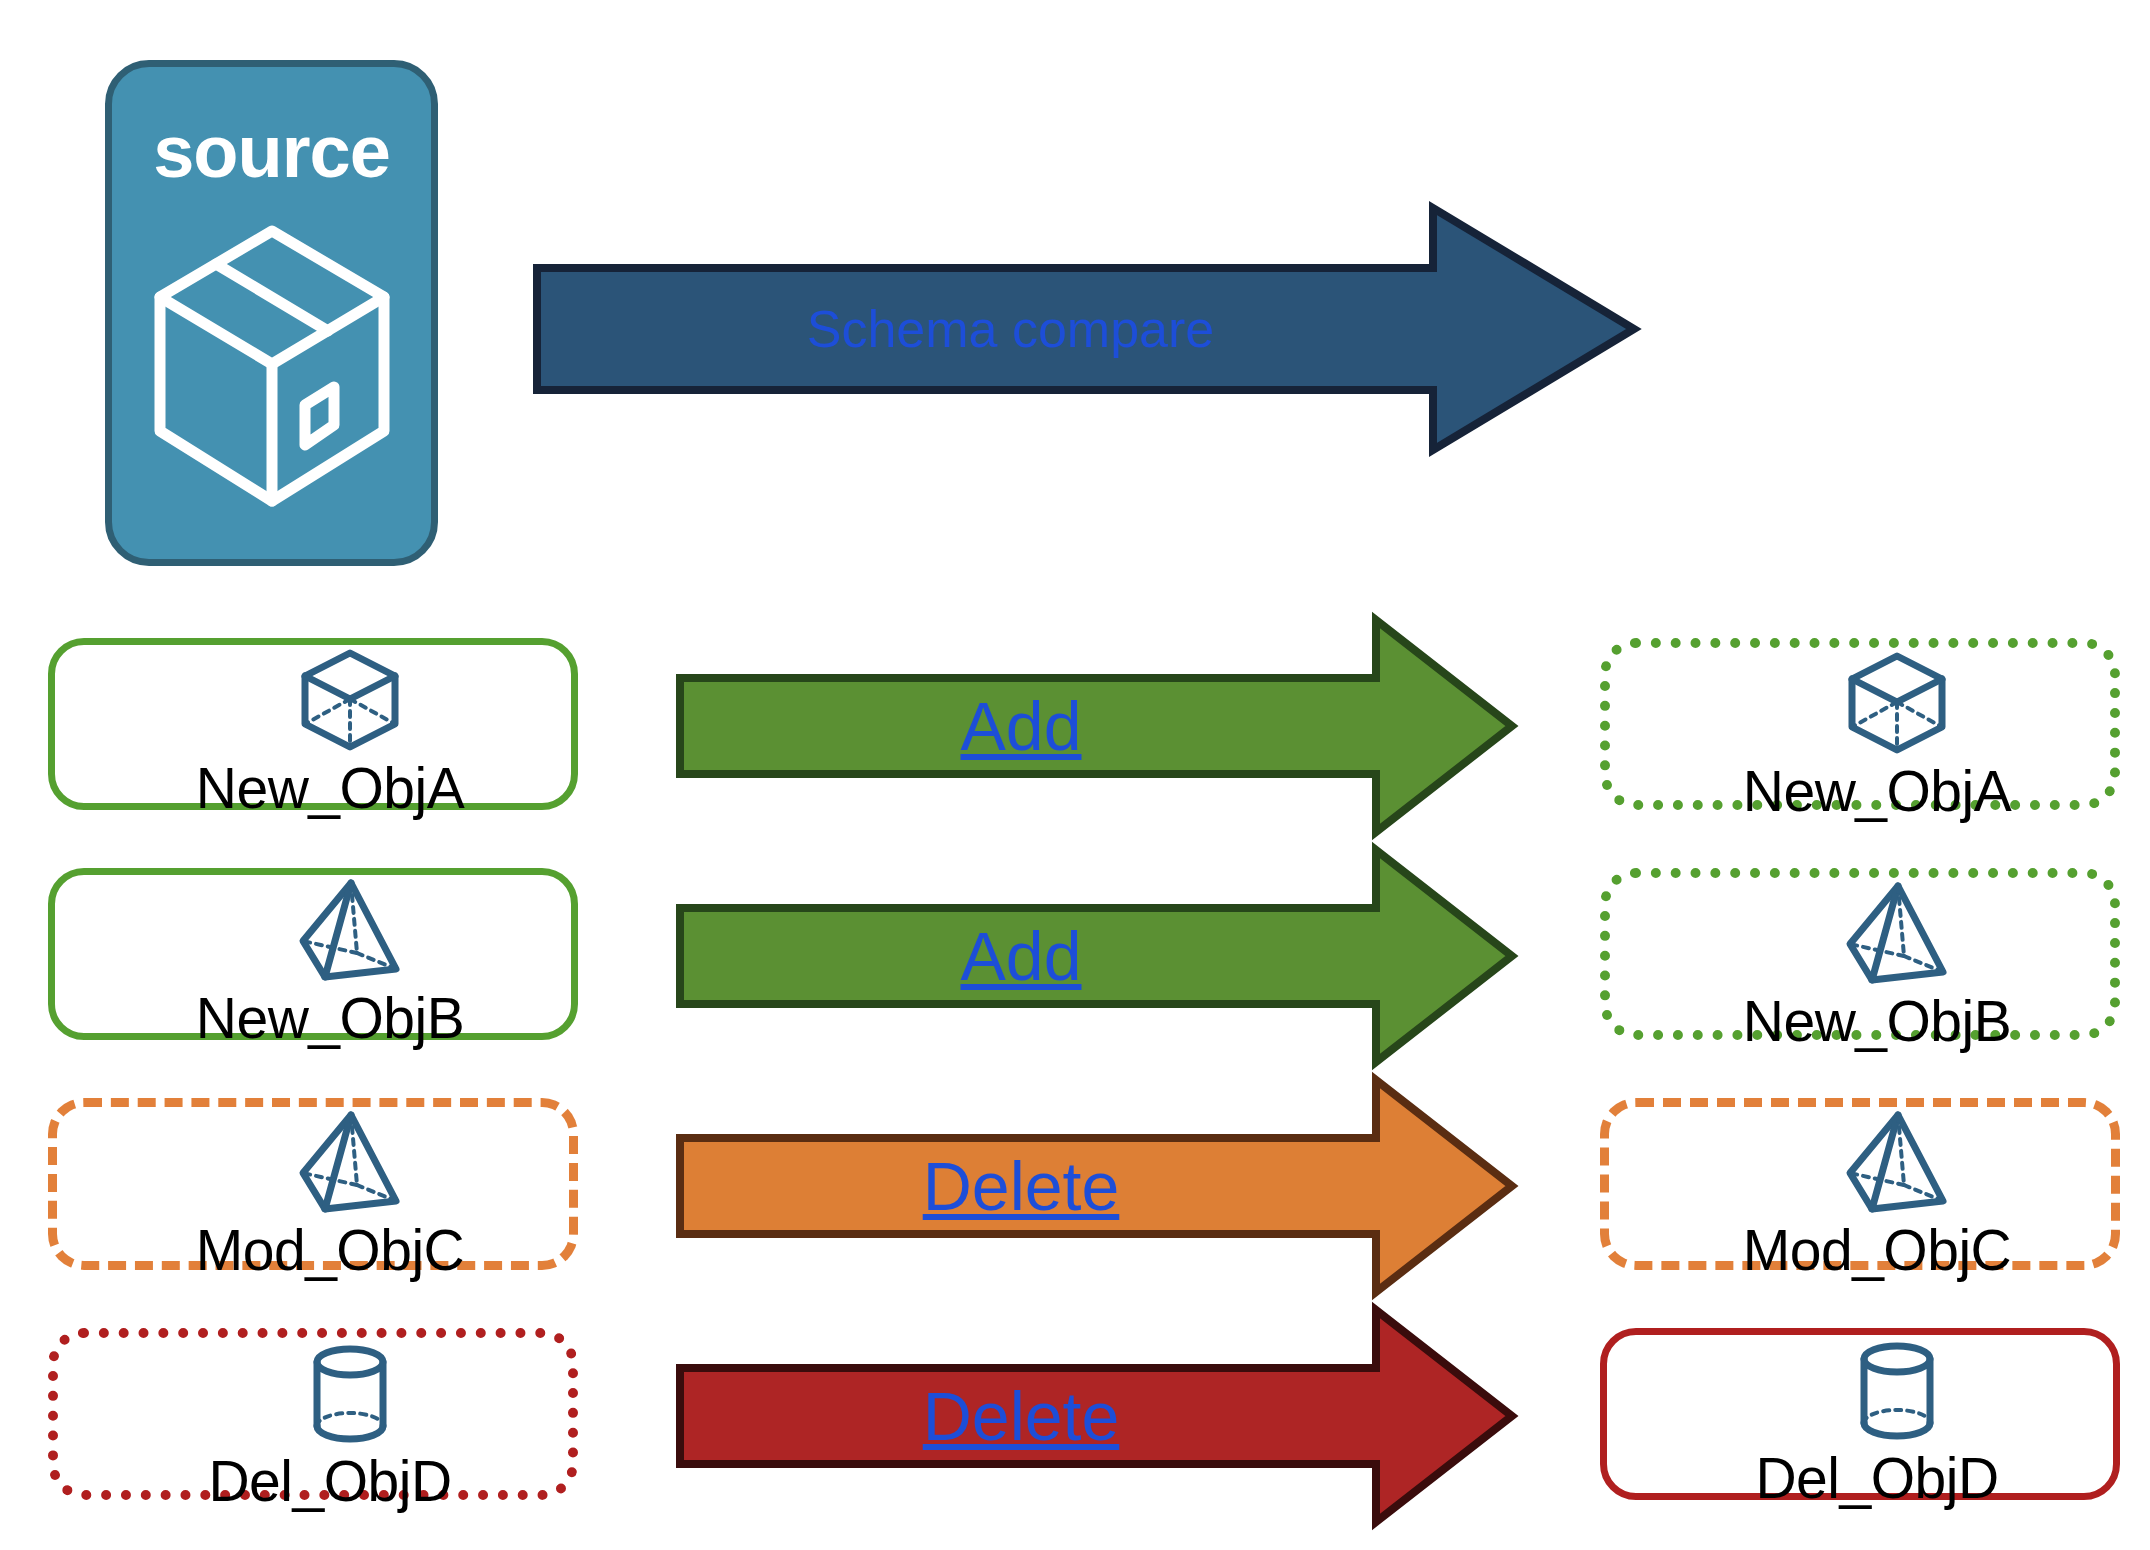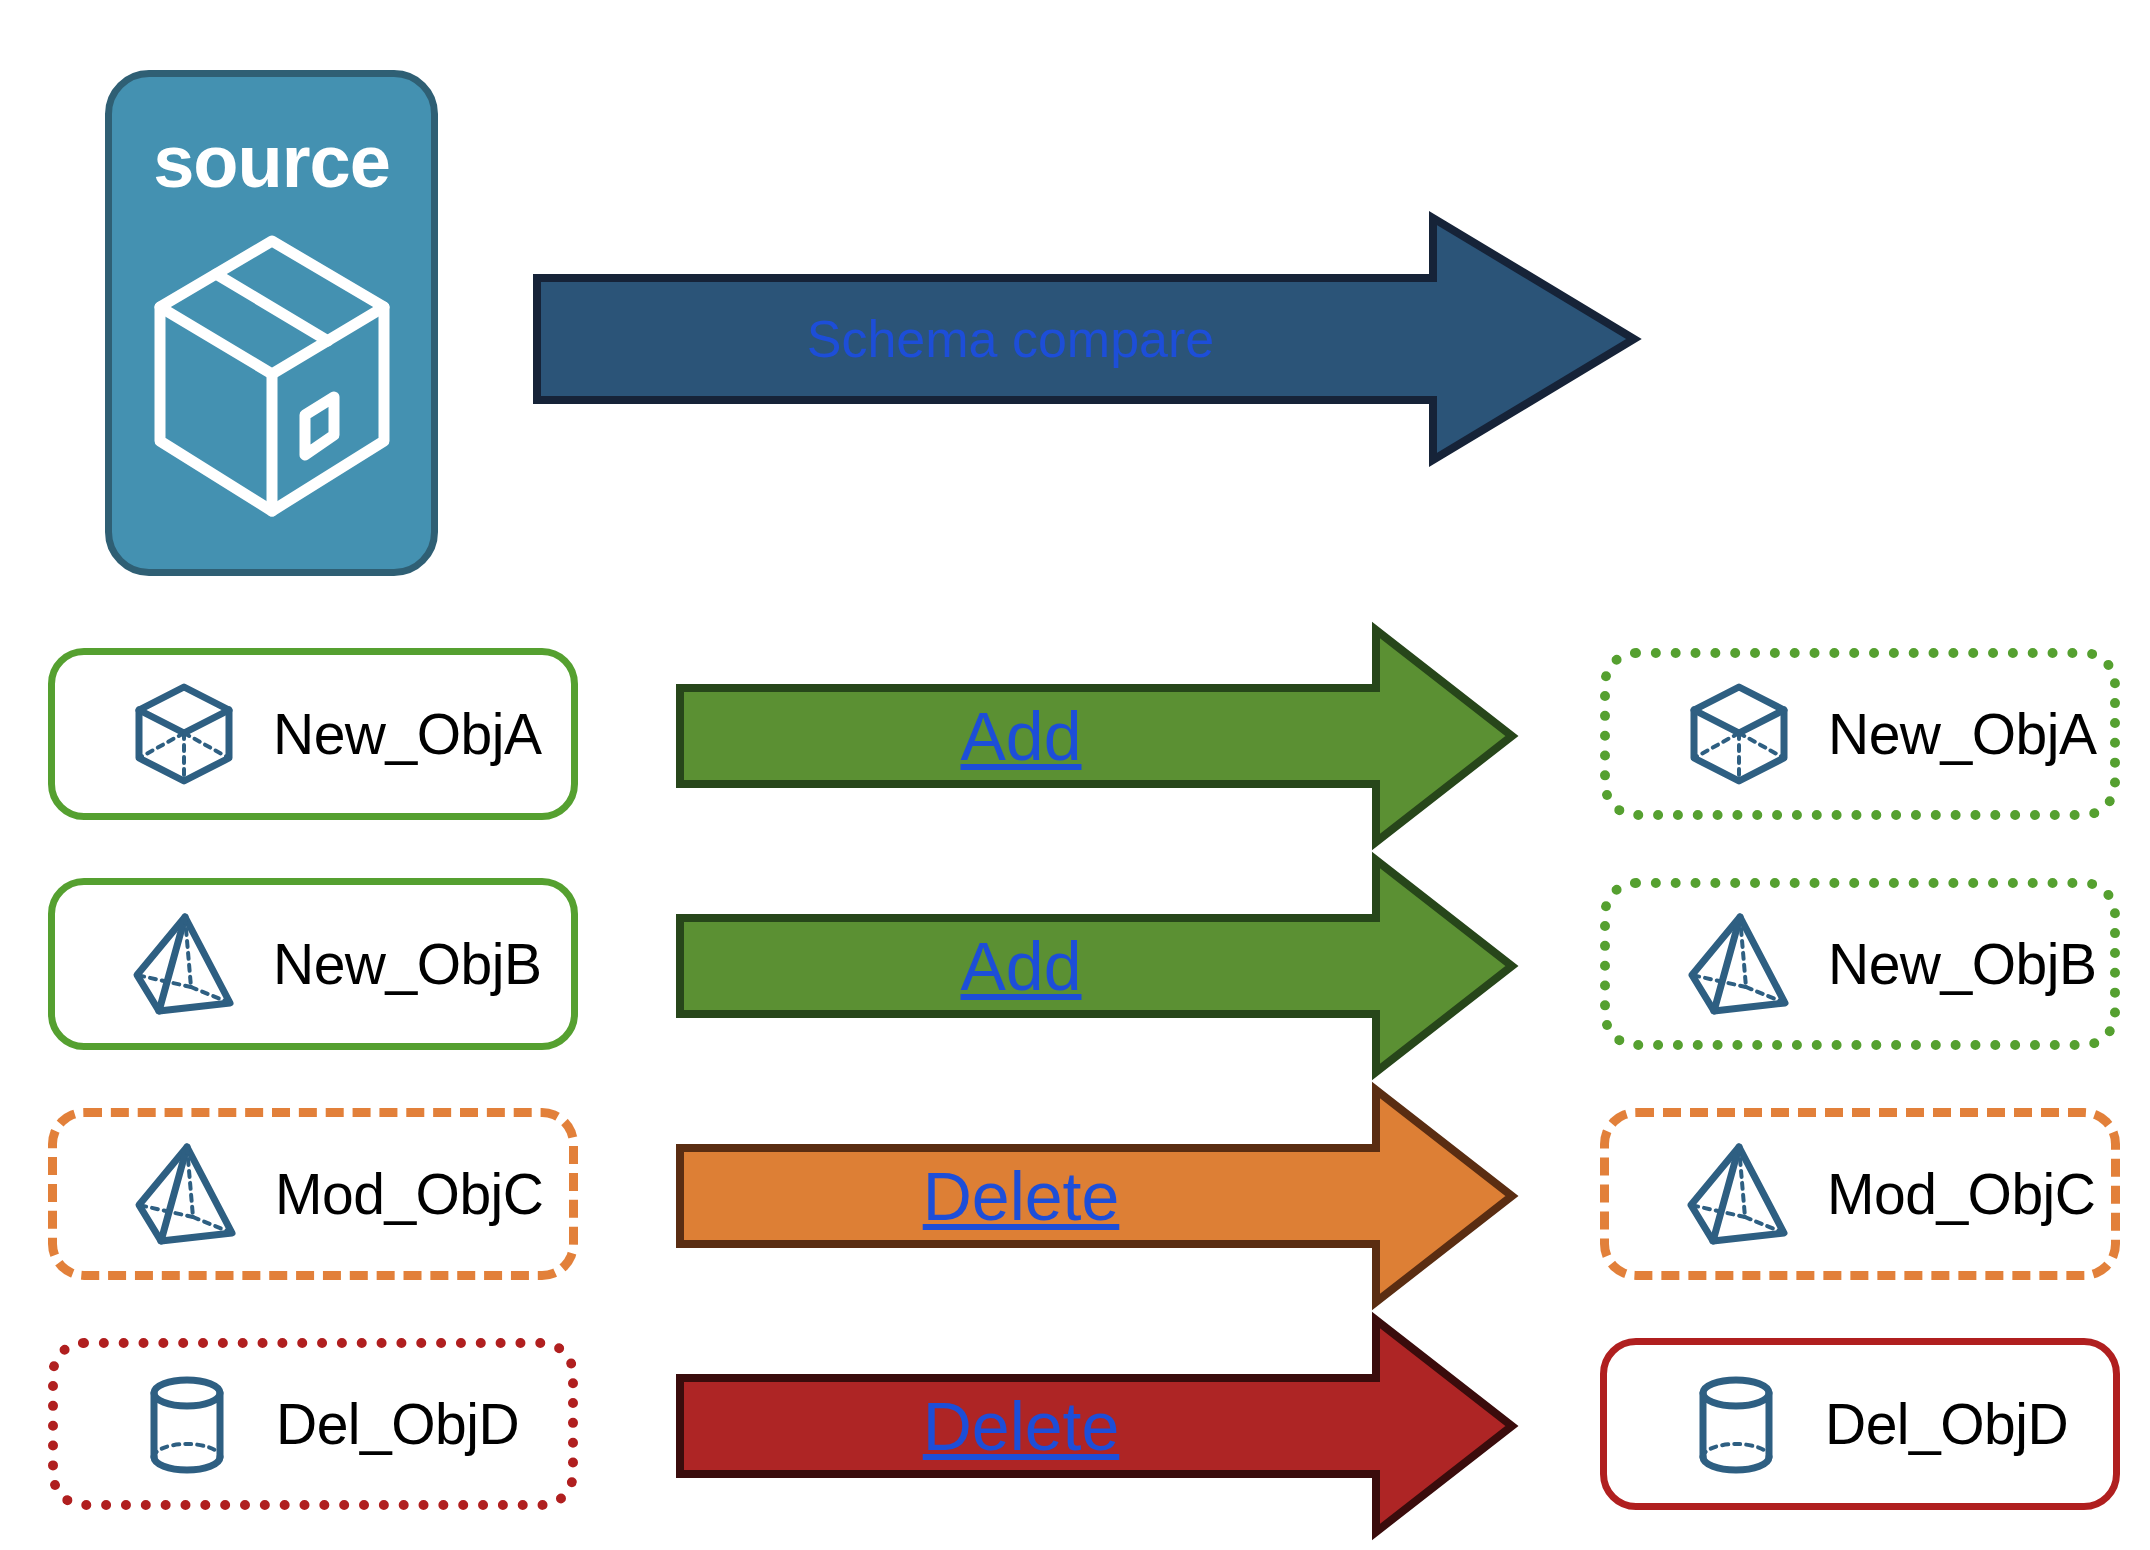"source" .stage { top: 18px -> 8px }
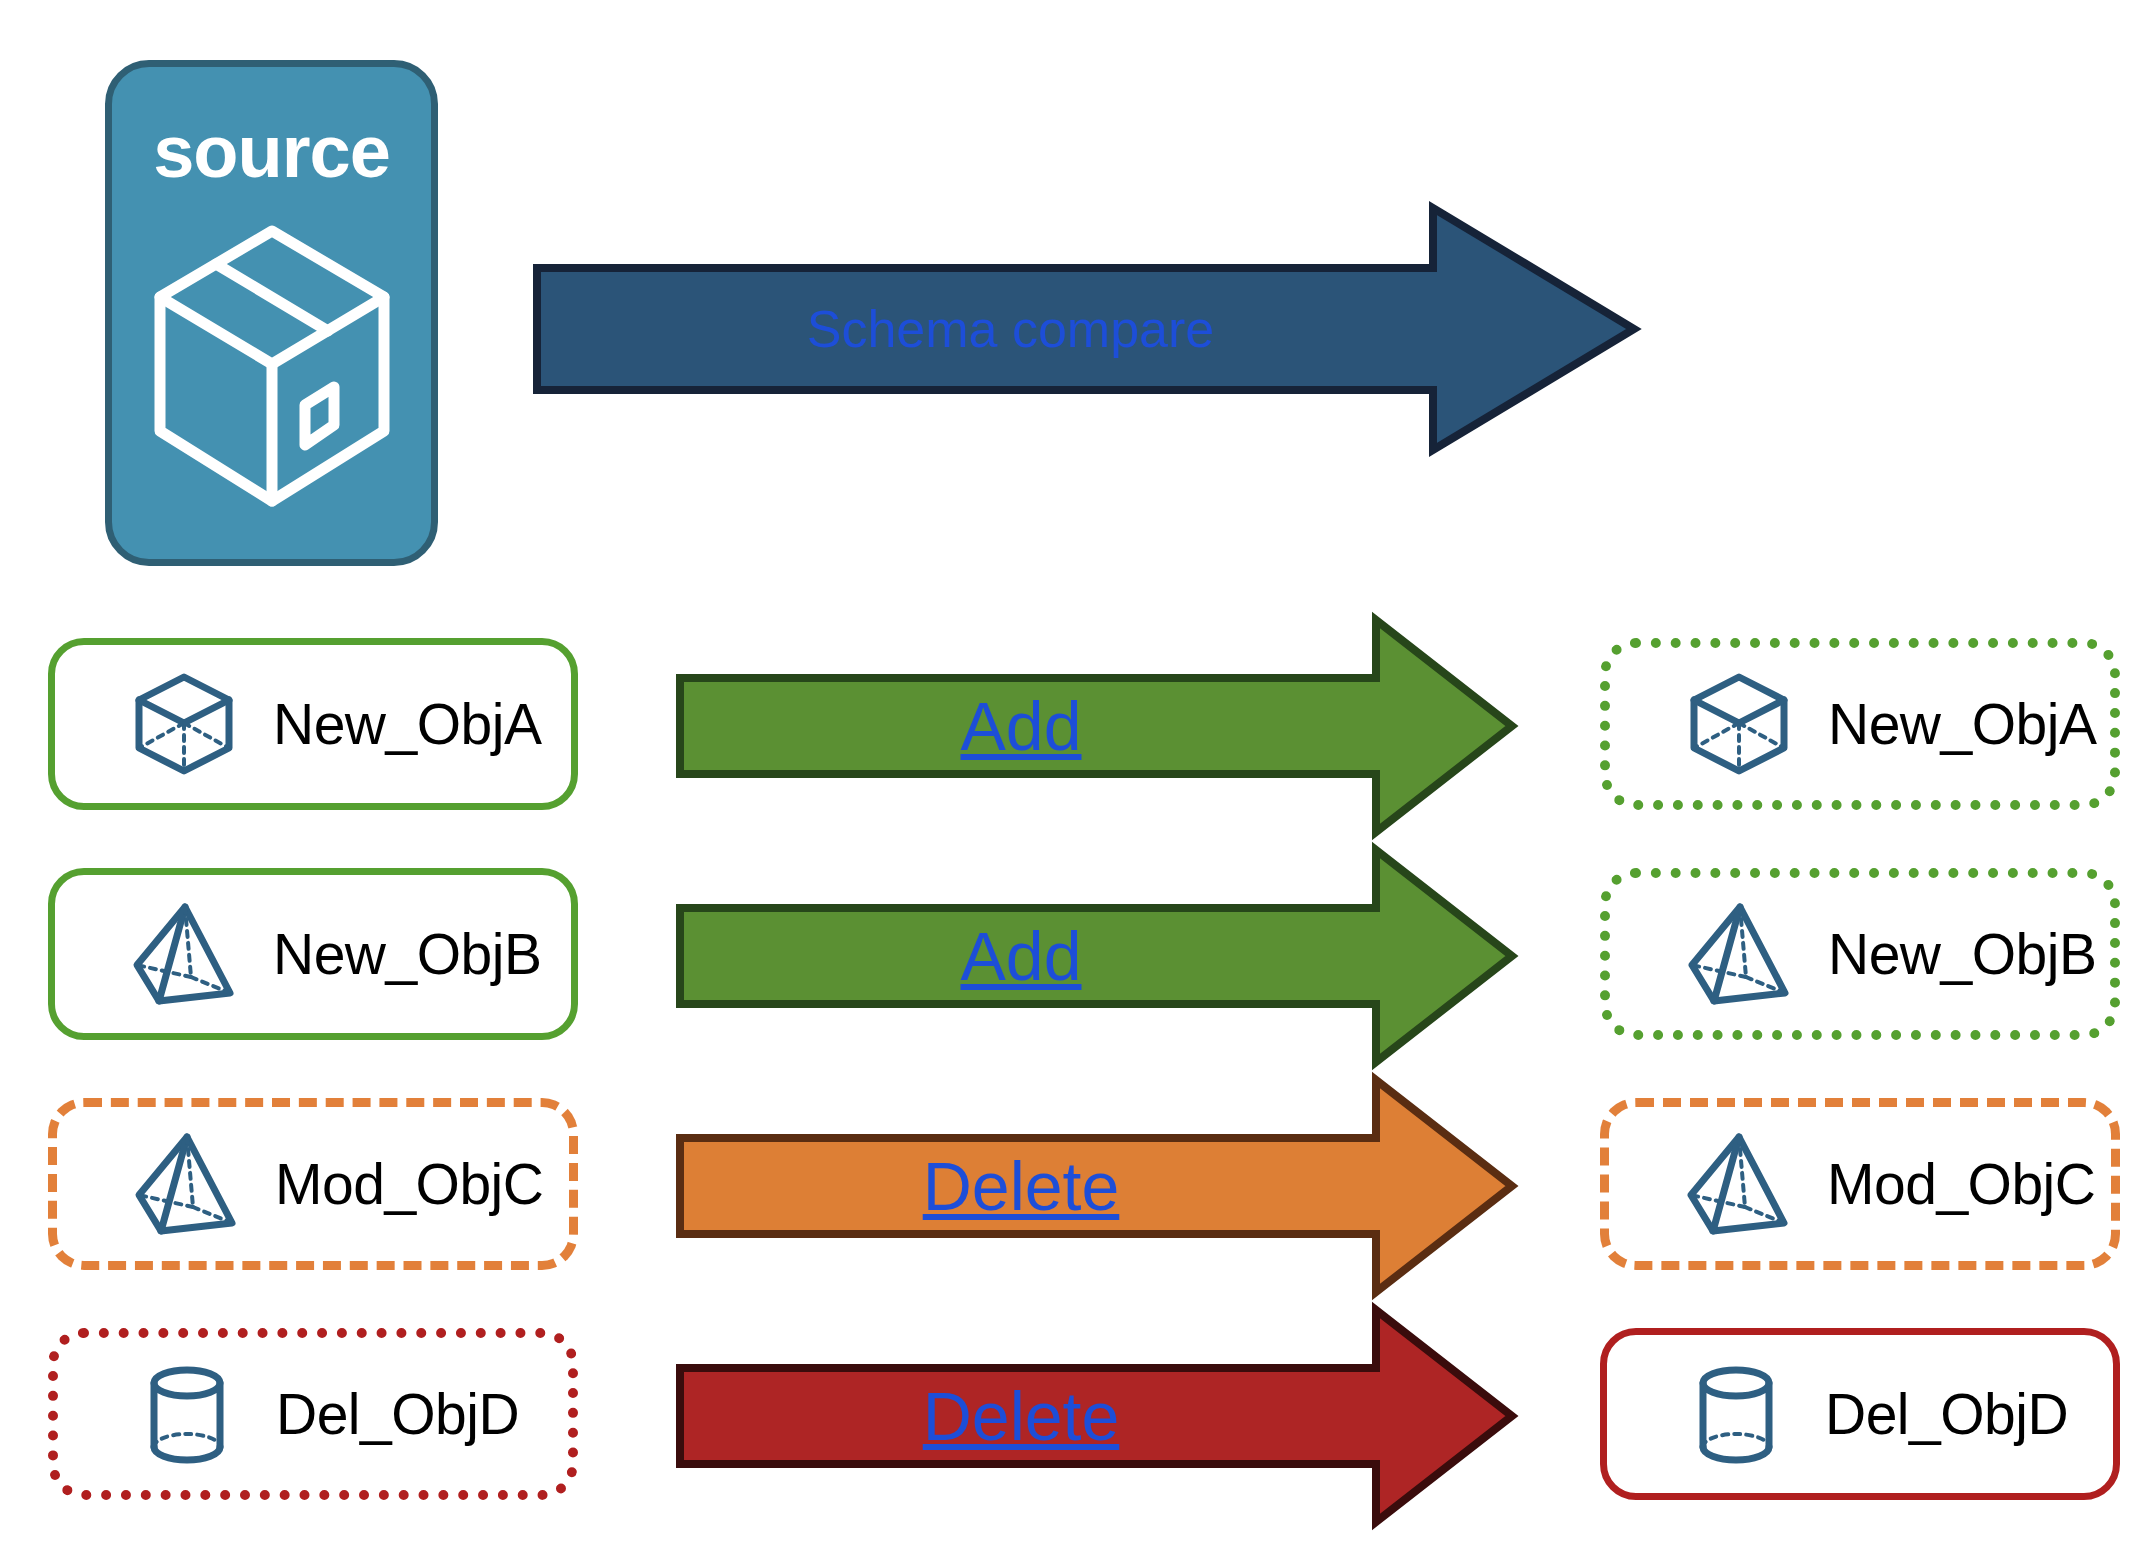"New_ObjA" .obj-card { flex-direction: none -> column }
